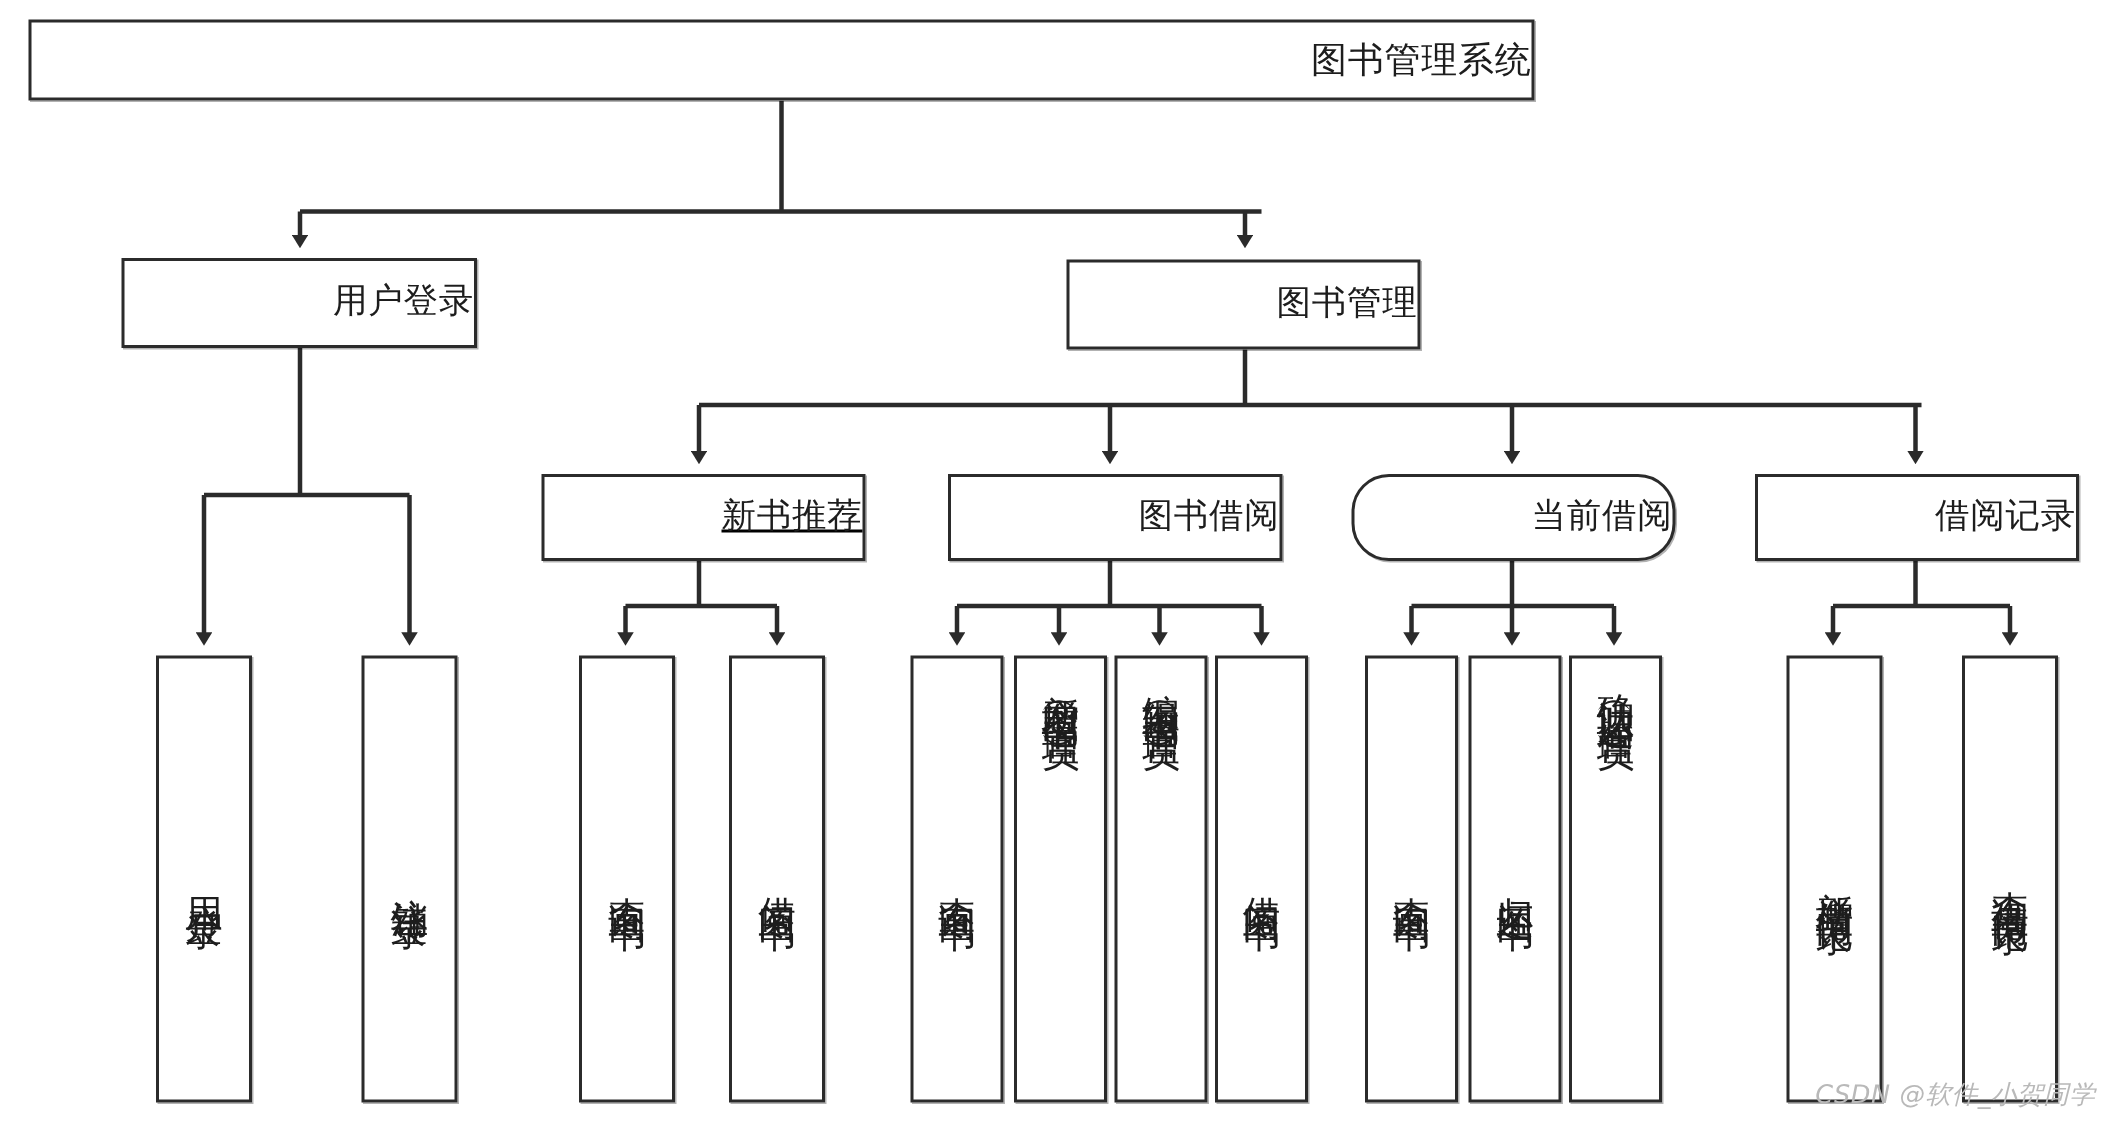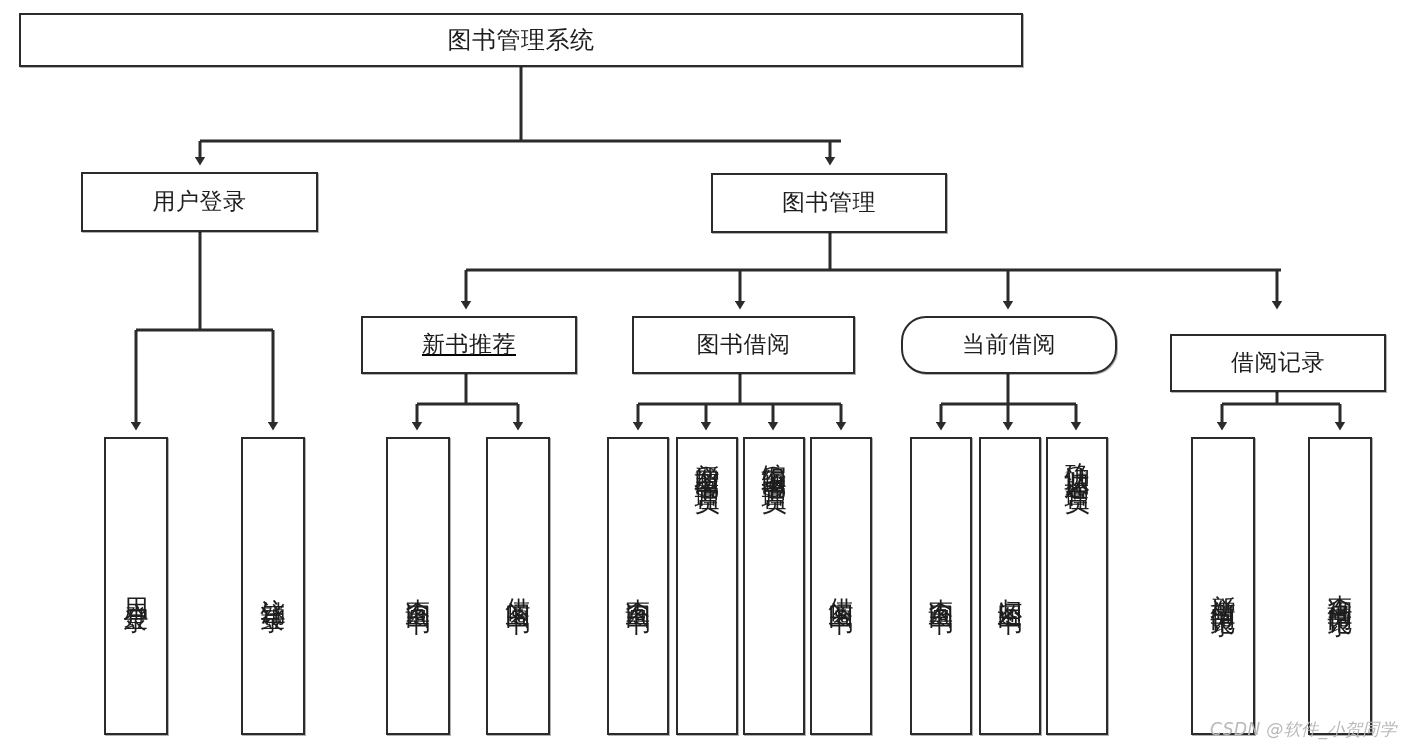"图书管理系统" .node { justify-content: center -> flex-end }
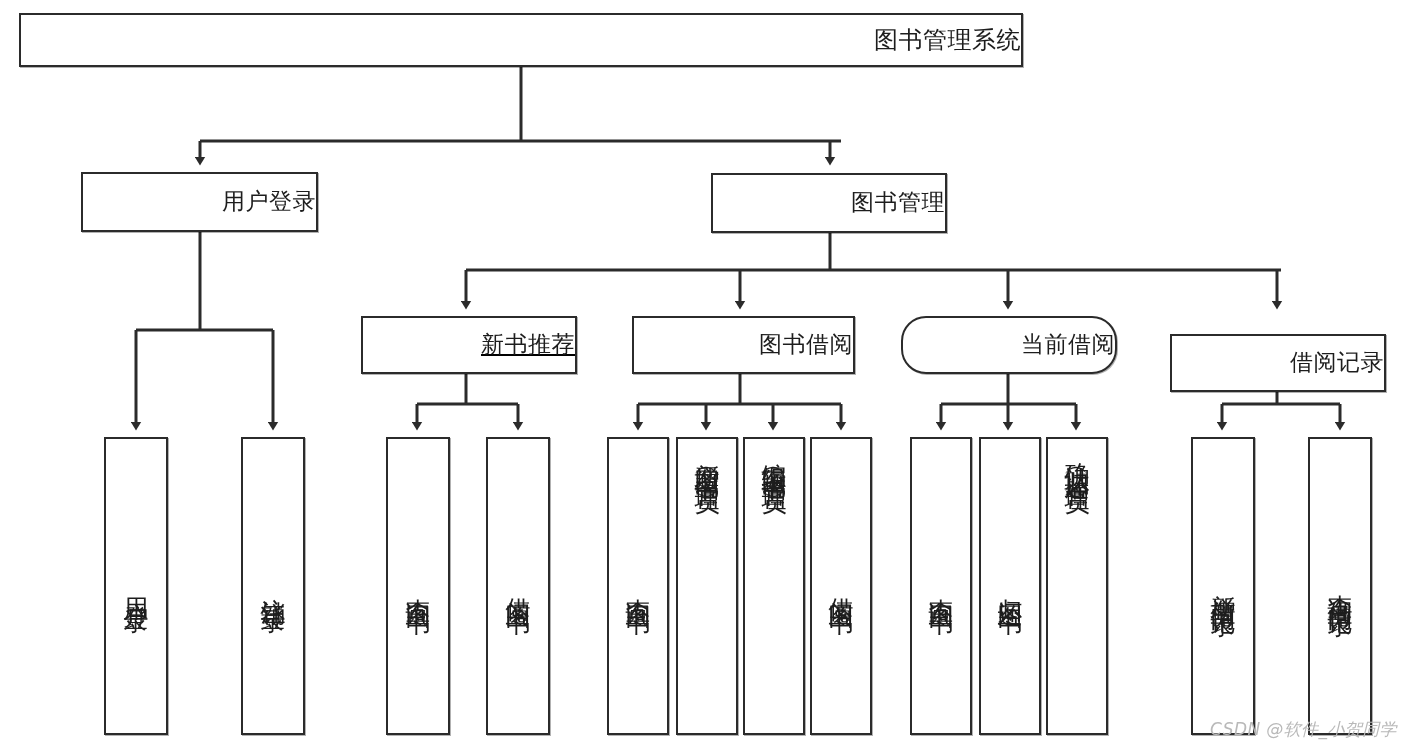"借阅记录" div.node { top: 334px -> 316px }
